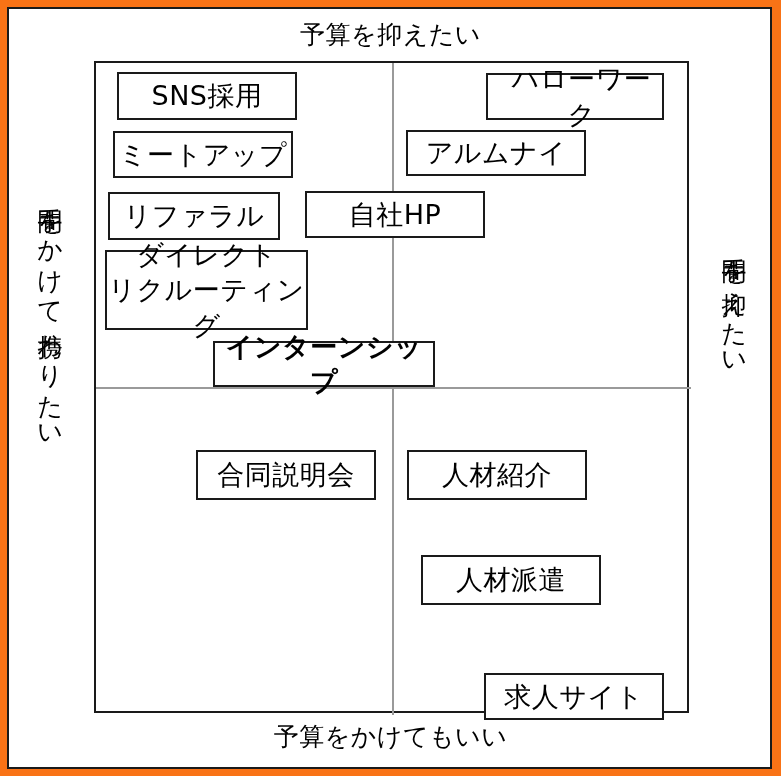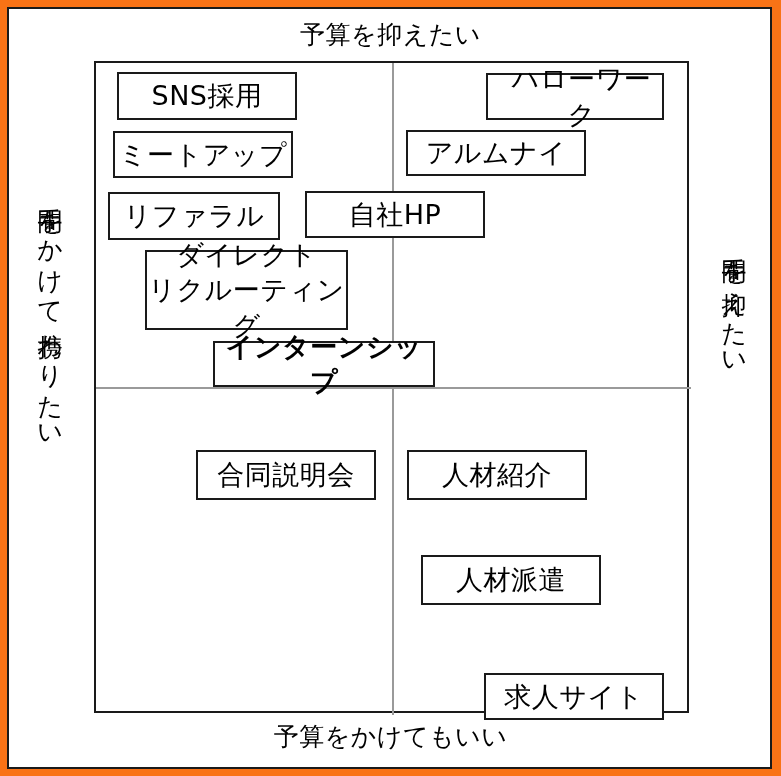"ダイレクト" div.box { margin-left: 40px -> none }
